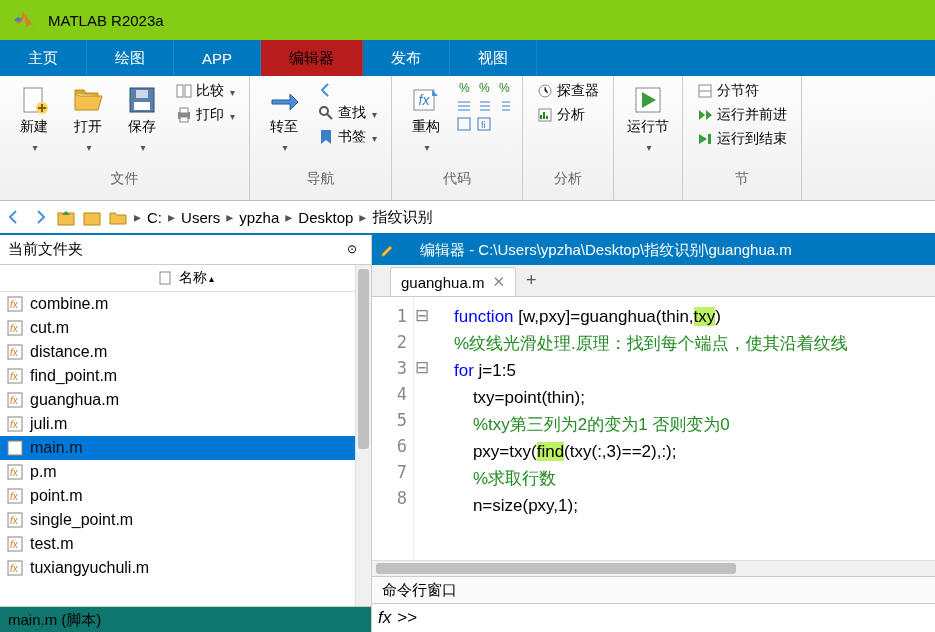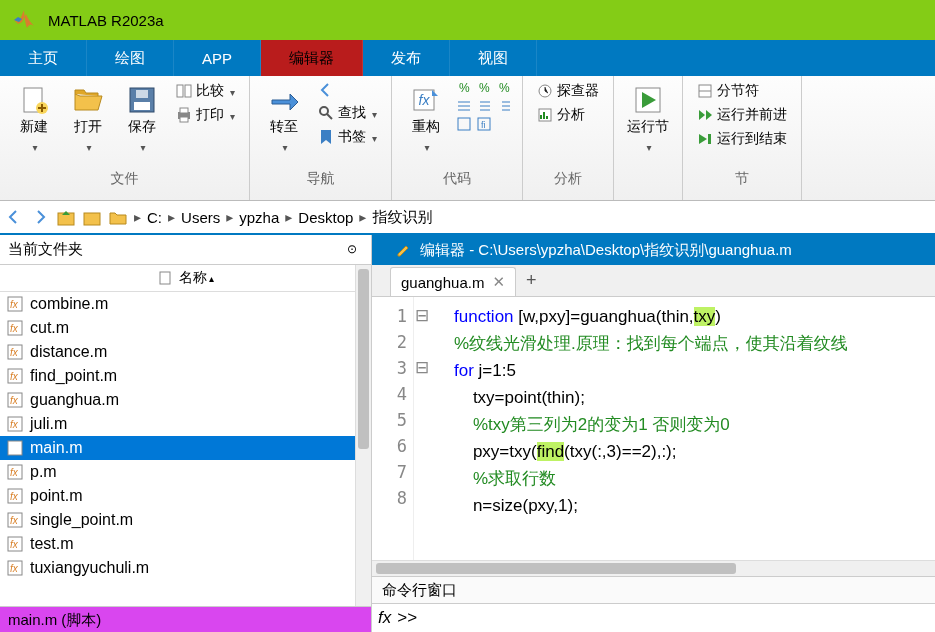"编辑器 -" .editor-title { gap: 8px -> 24px; padding: 0 24px -> 0 8px }
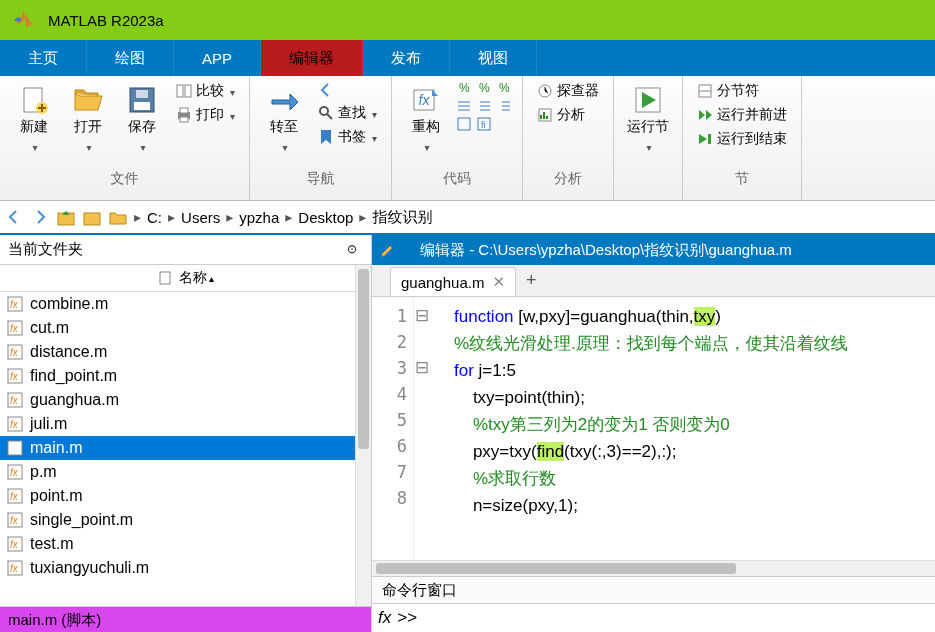"main.m" .file-row.selected { color: #ffffff -> #0f172a }
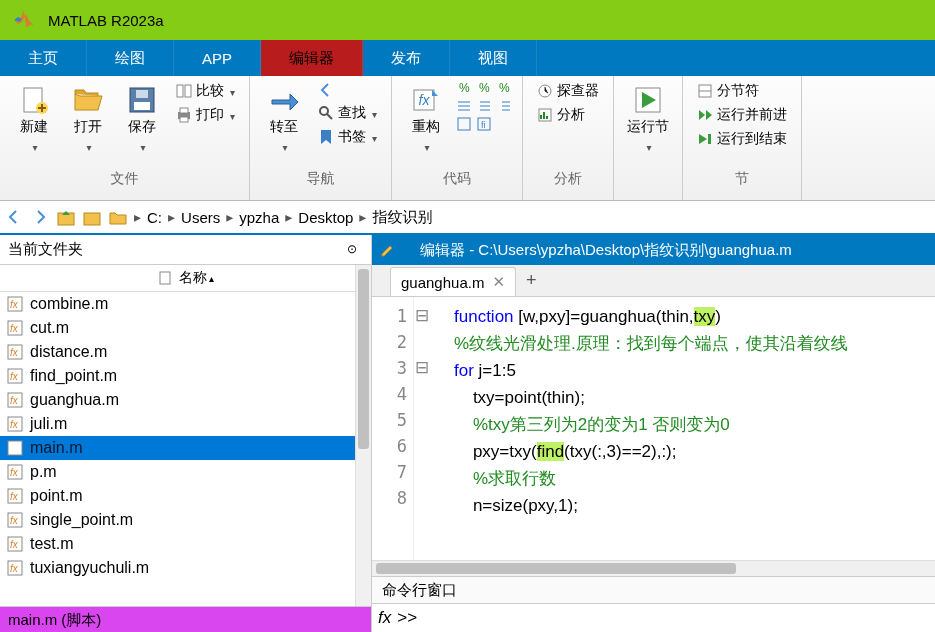"main.m (脚本)" .status { background: #d946ef -> #0f766e }
